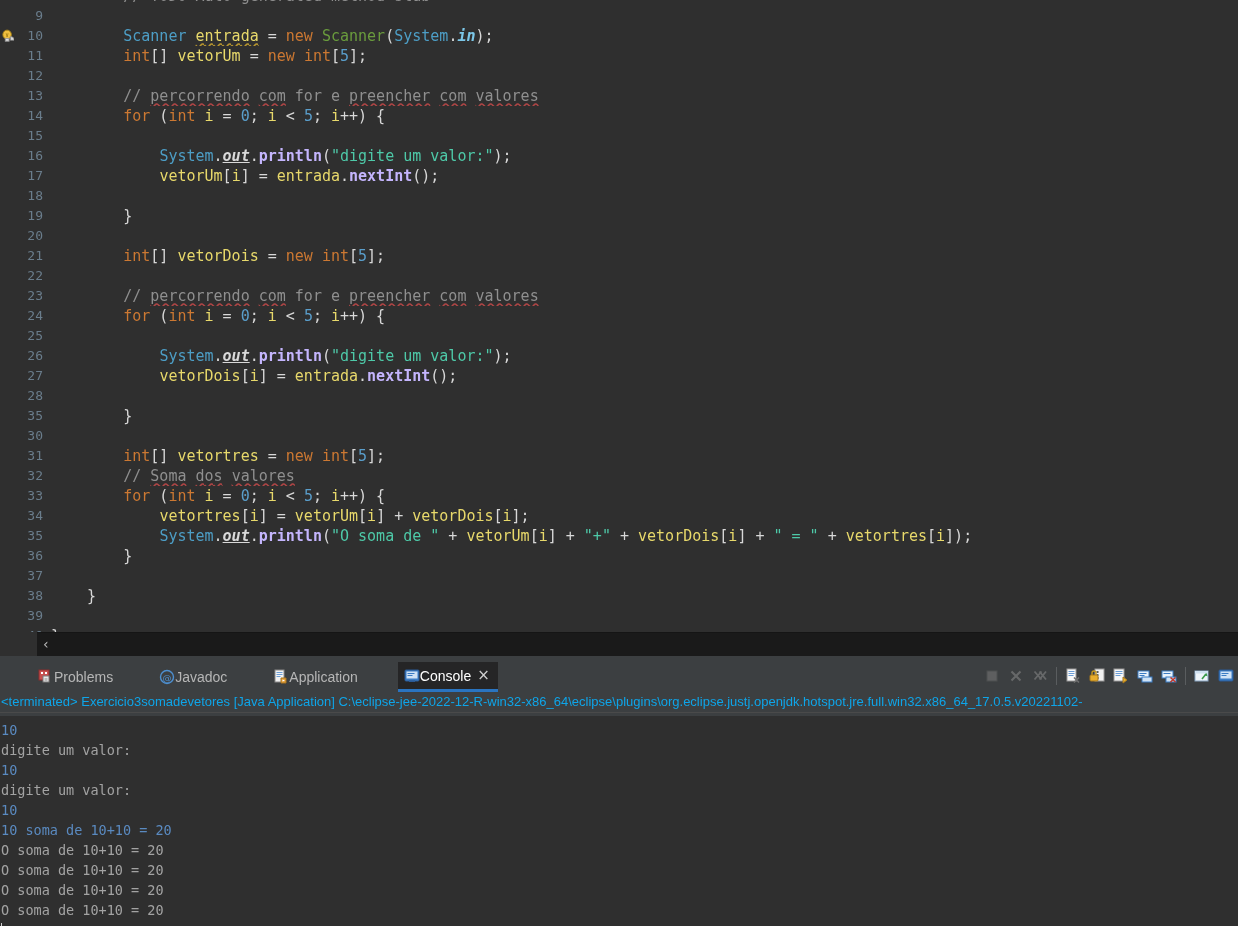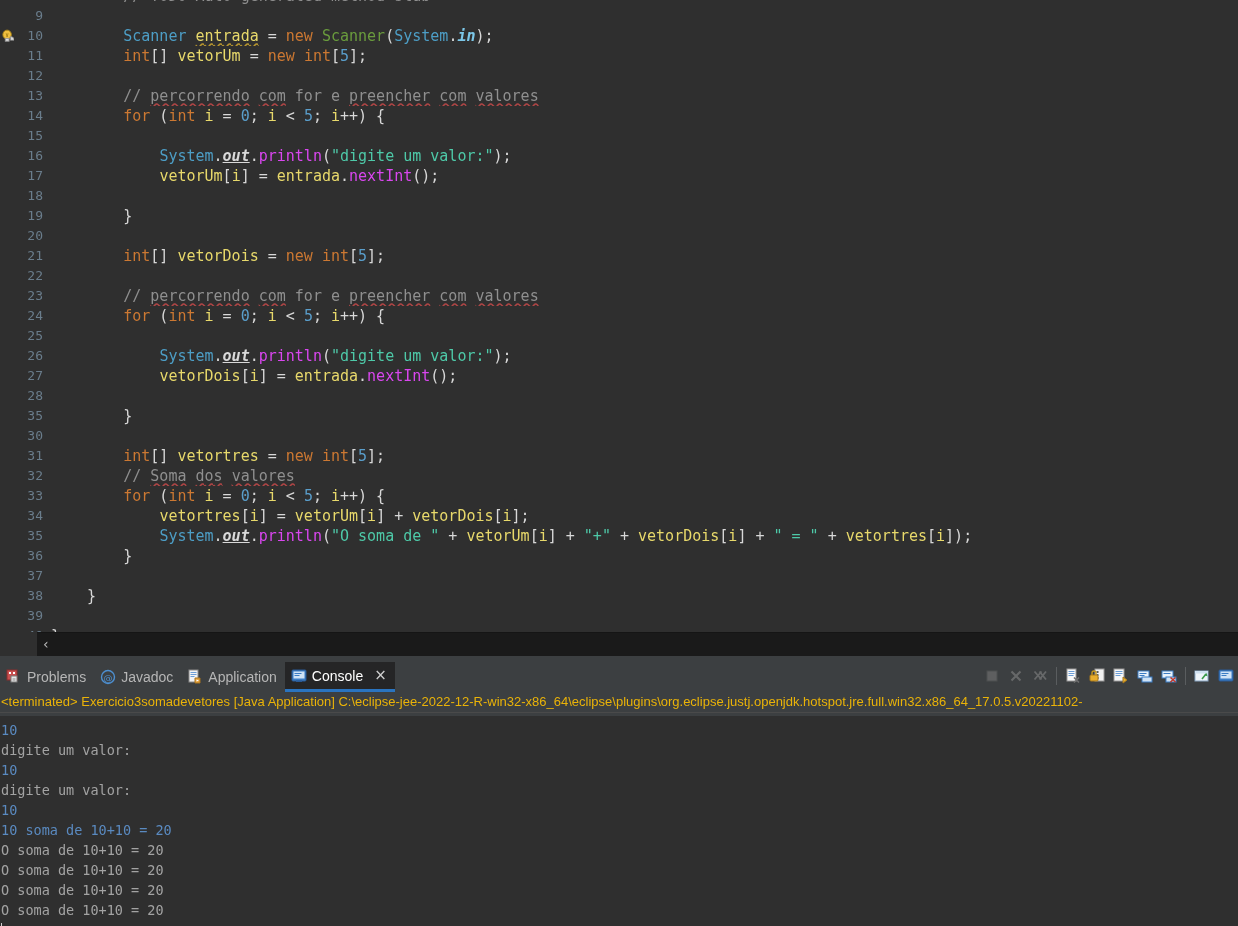"println" .t-method { color: #d946ef -> #c4b5fd; font-weight: none -> bold }
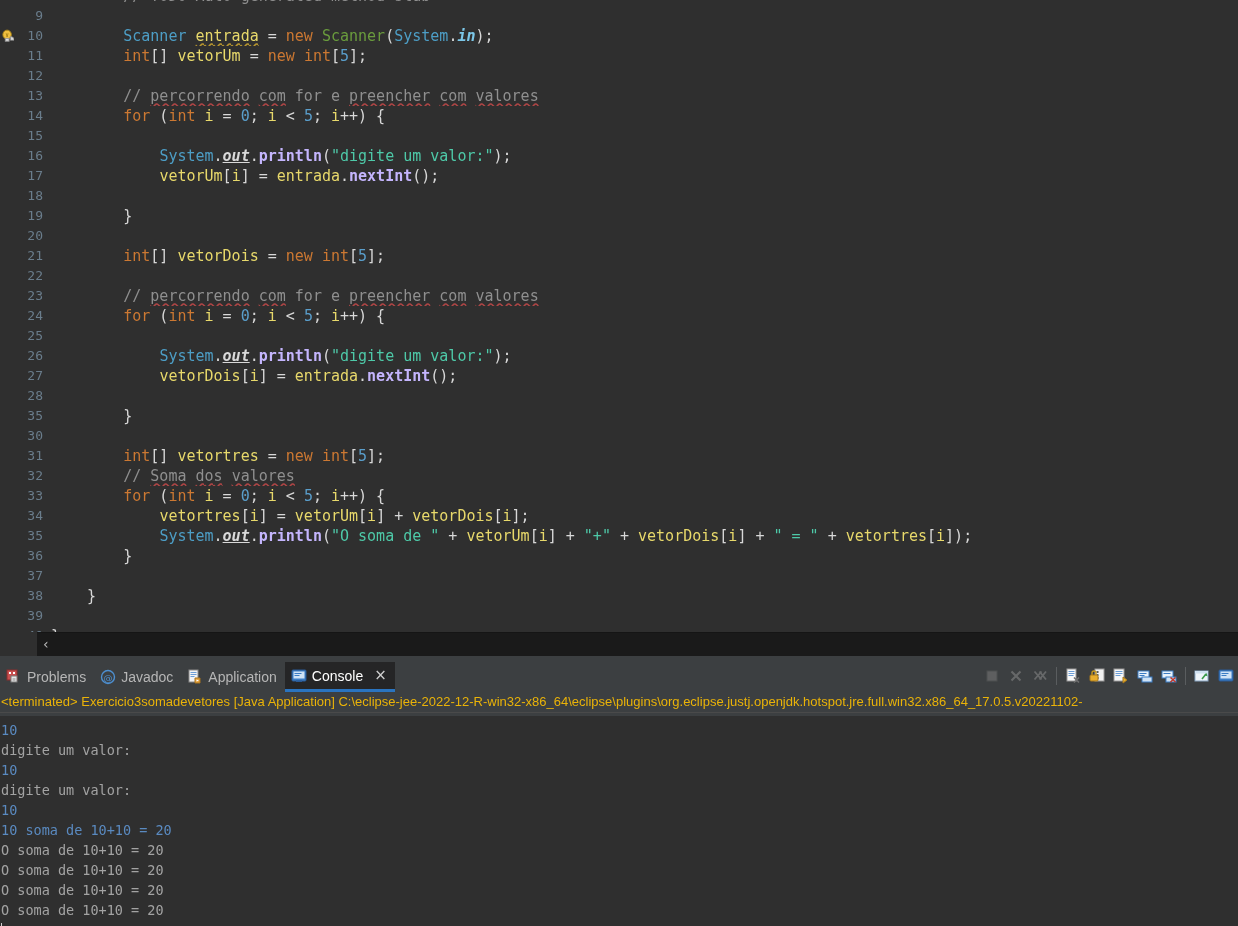"Problems" .tab { gap: 5px -> none; margin-left: none -> 32px }
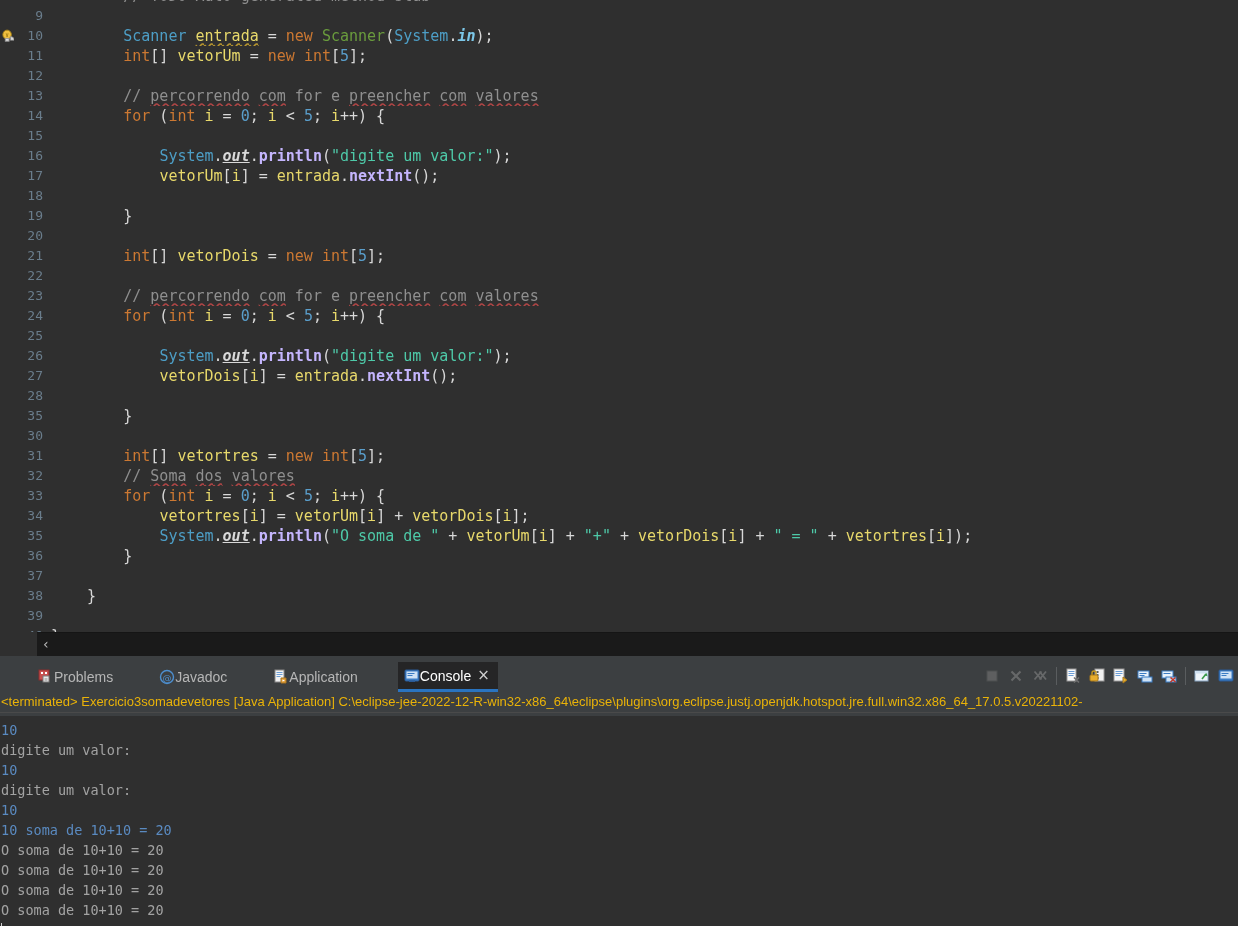"<terminated> Exercicio3somadevetores" .terminated-bar { color: #eab308 -> #0ea5e9 }
